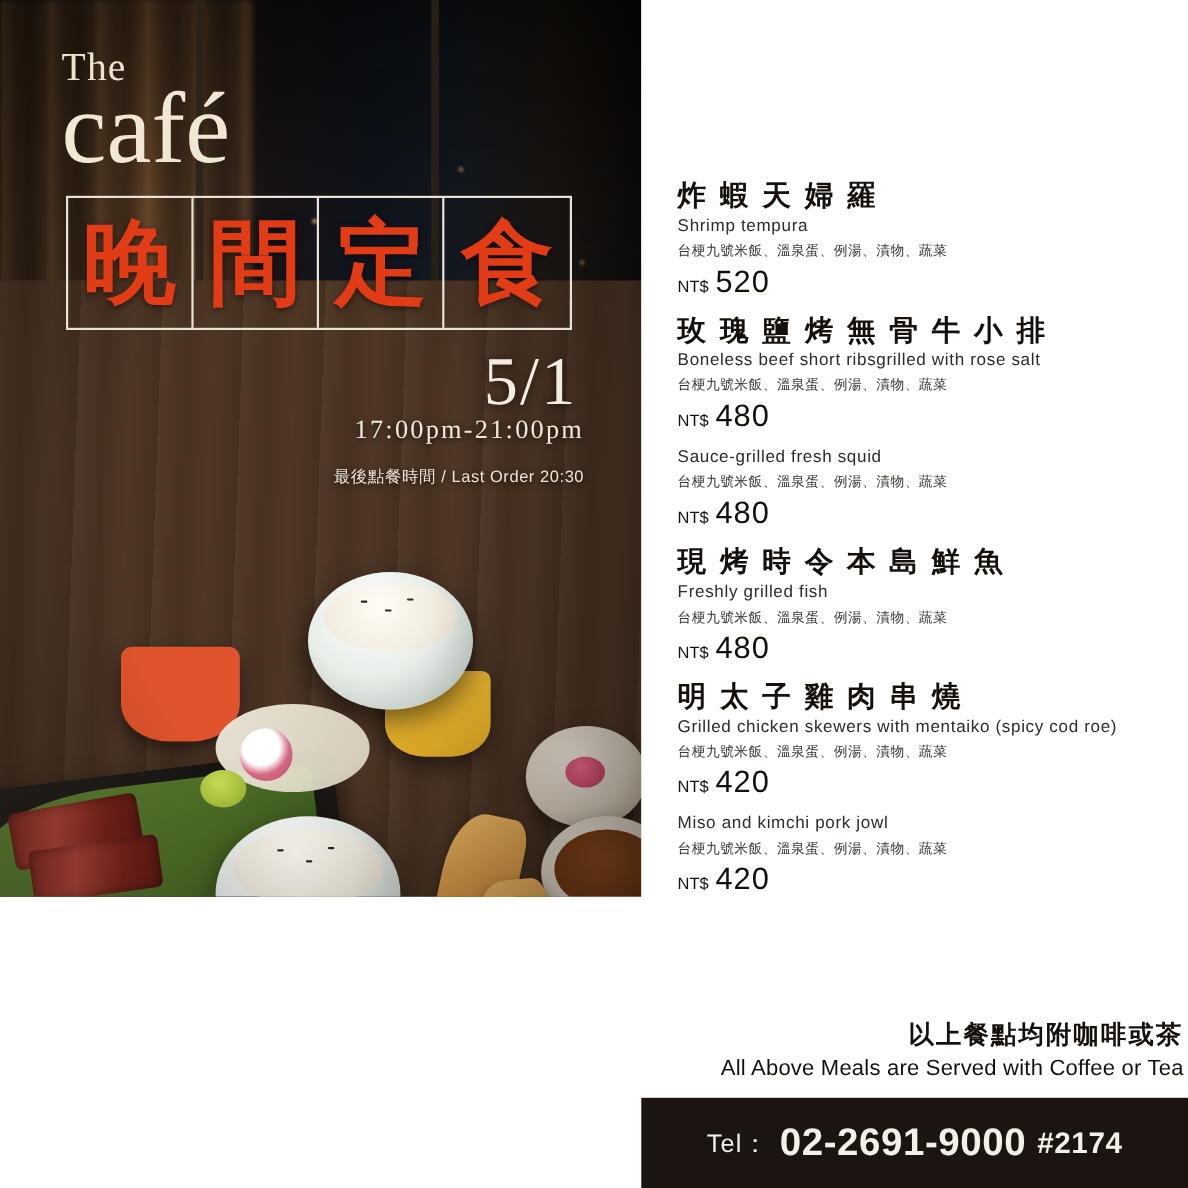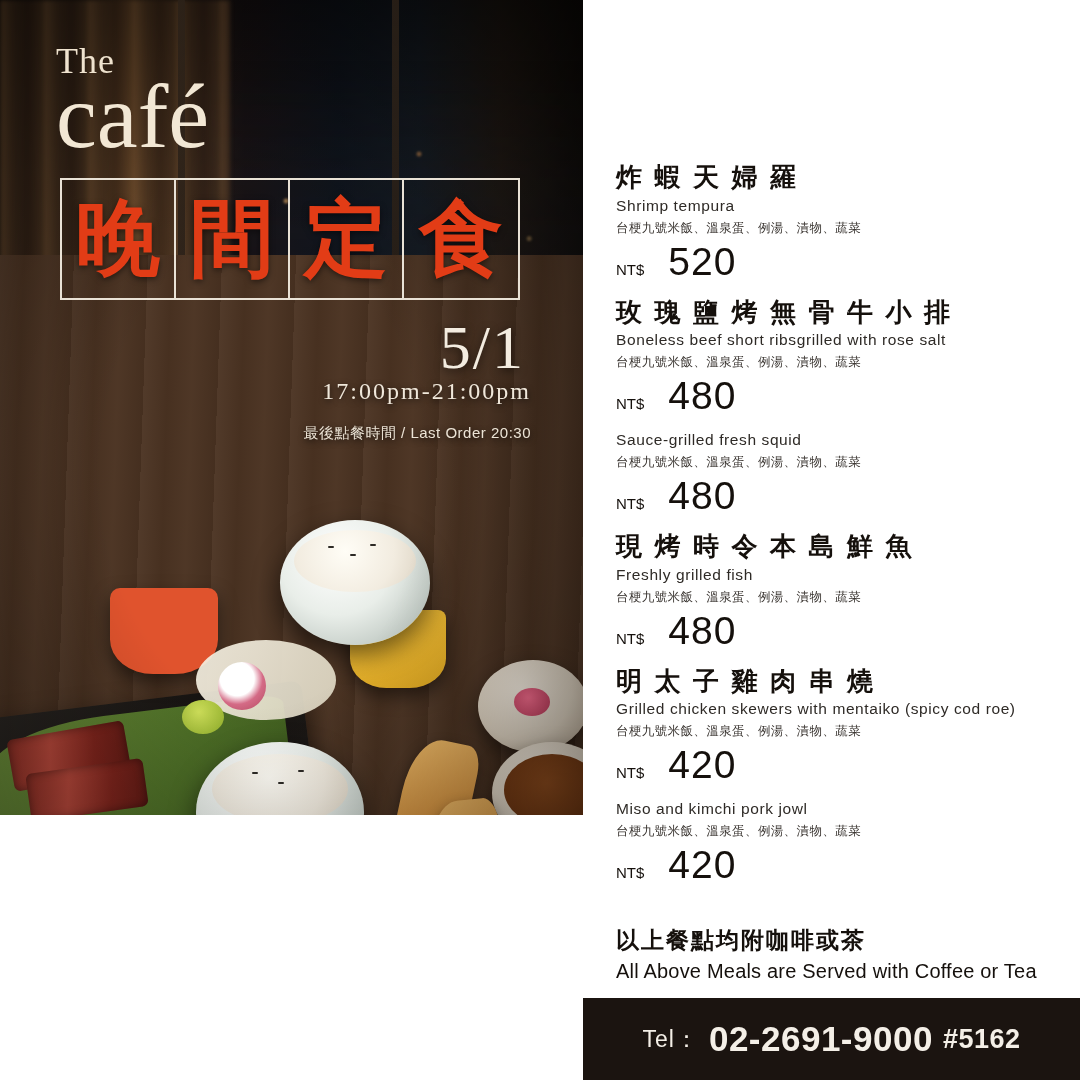"NT$" .price-row { gap: 24px -> 6px }
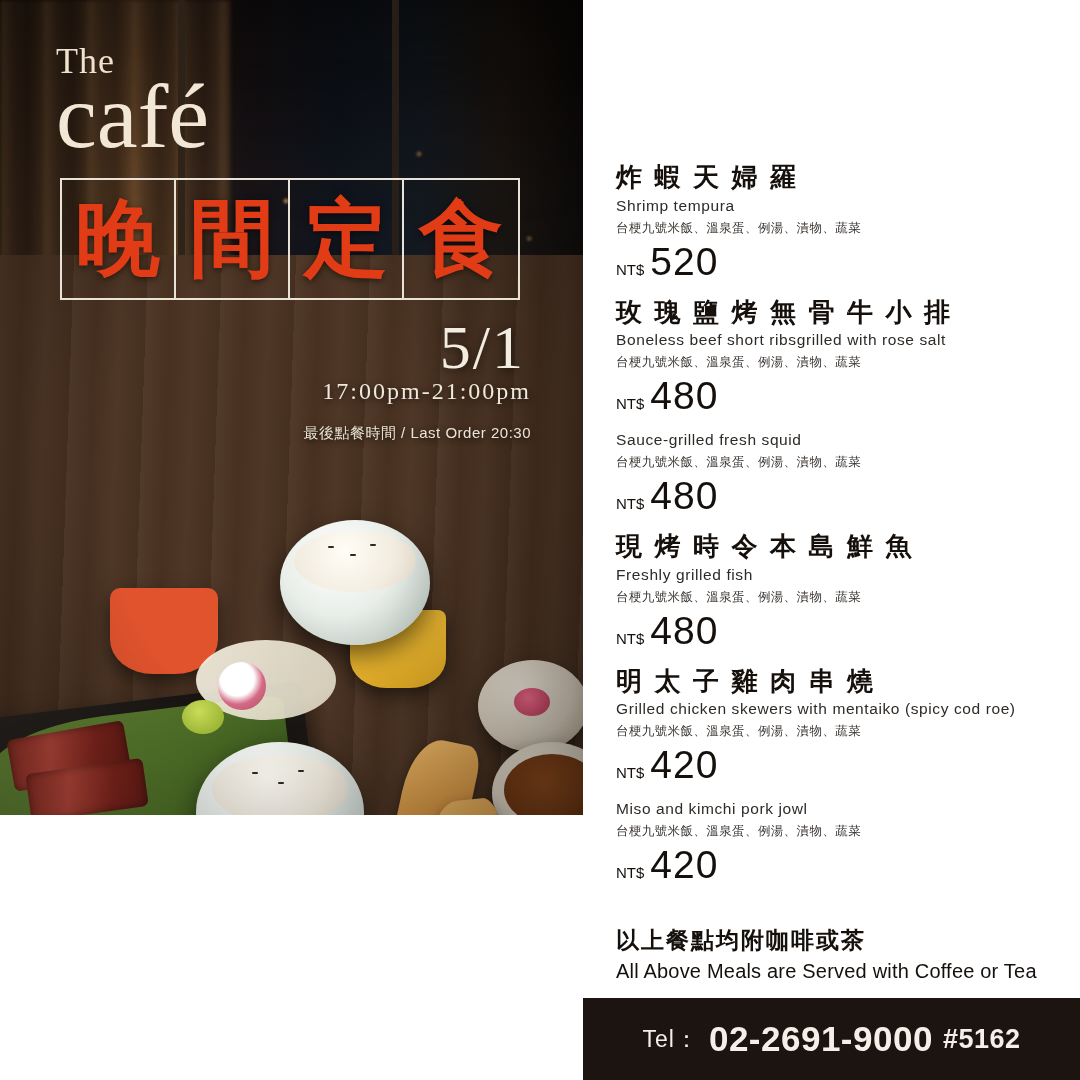"520" .price-val { font-size: 39px -> 28px }
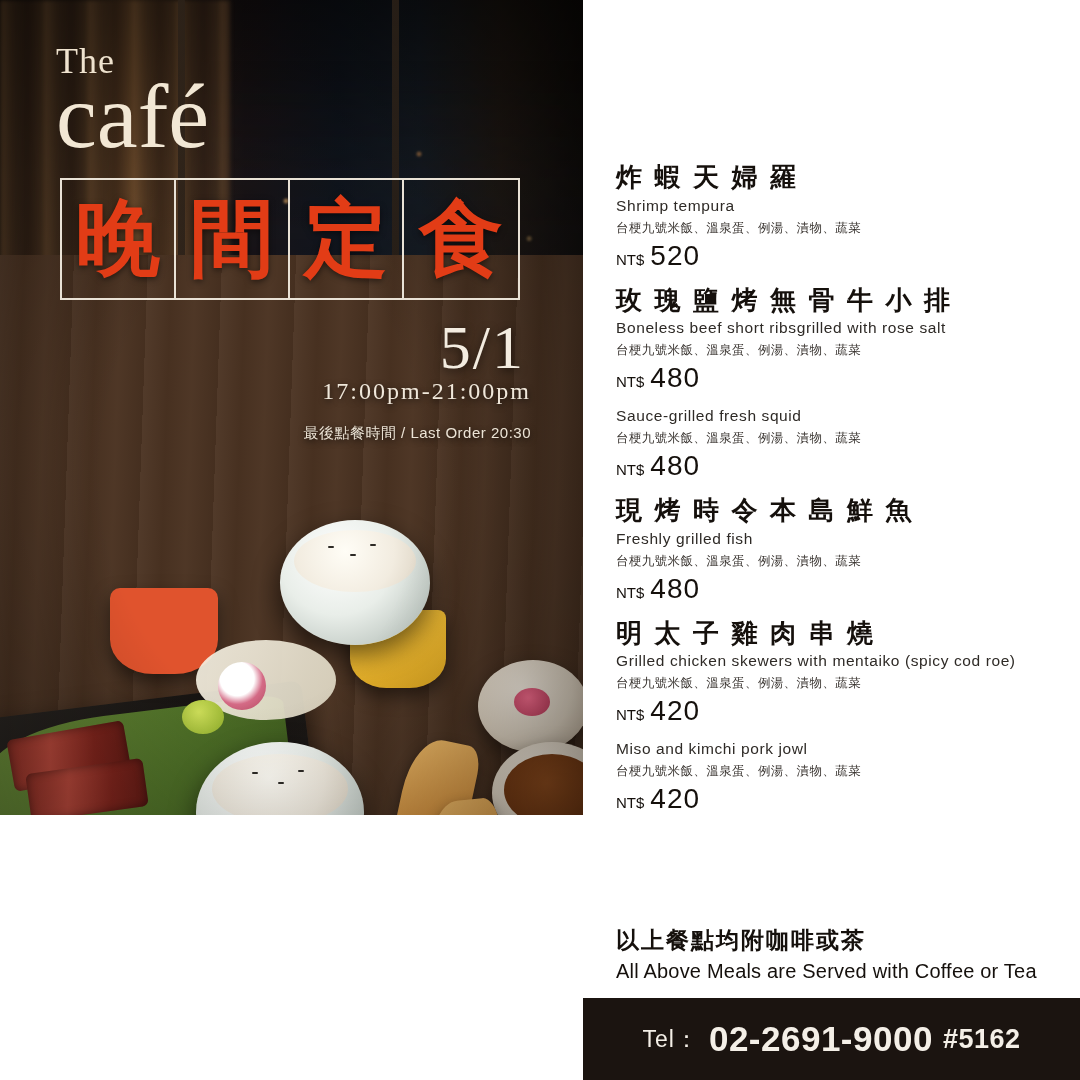"以上餐點均附咖啡或茶" .note { text-align: none -> right }
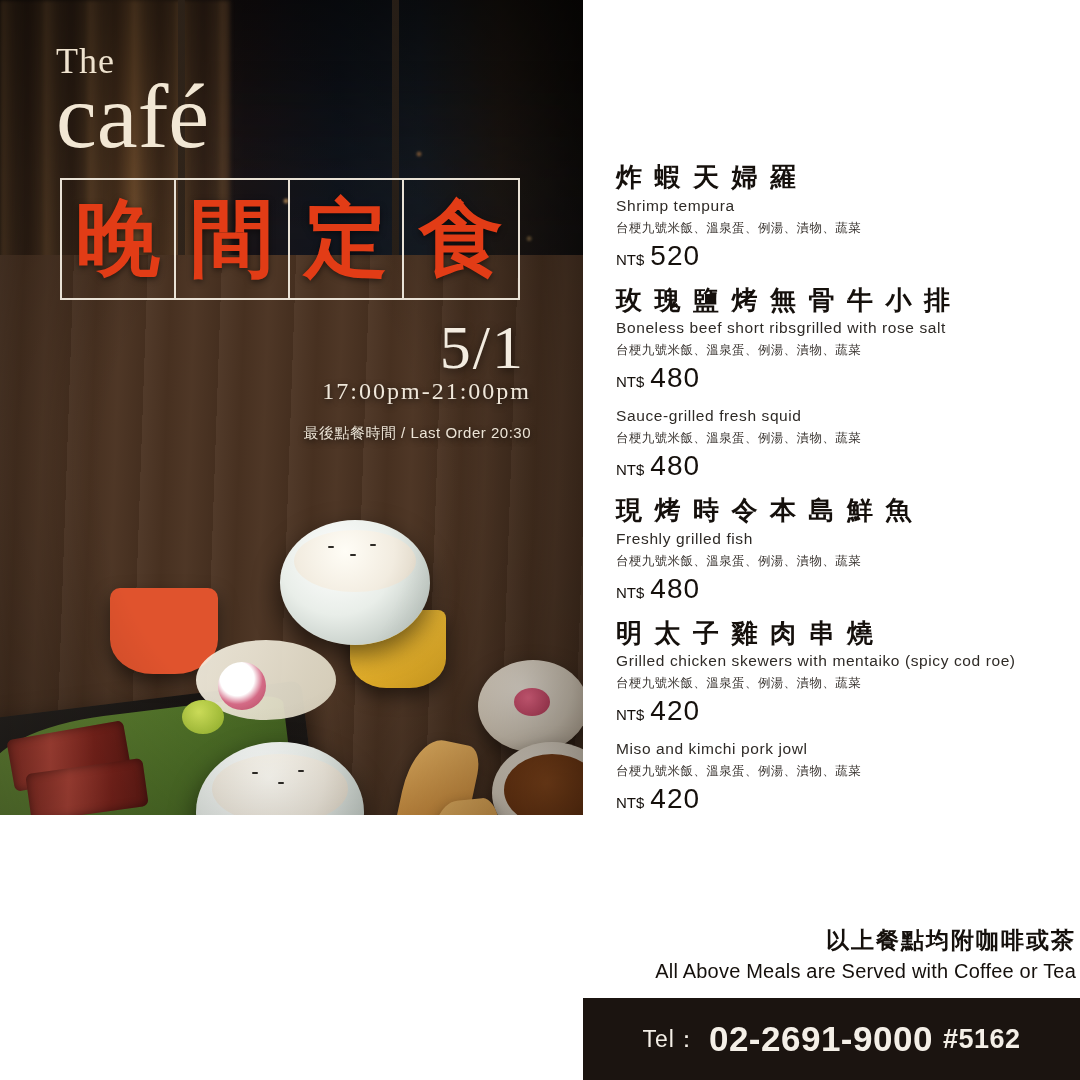"#5162" span.tel-ext { text: 5162 -> 2174 }
